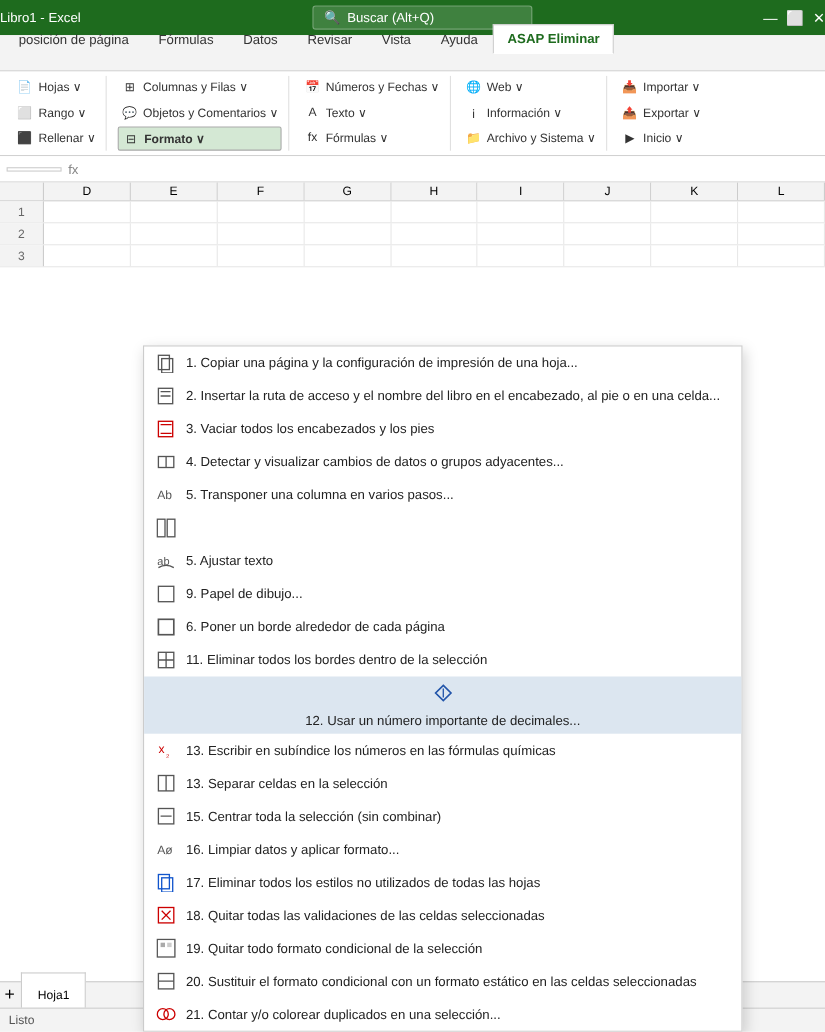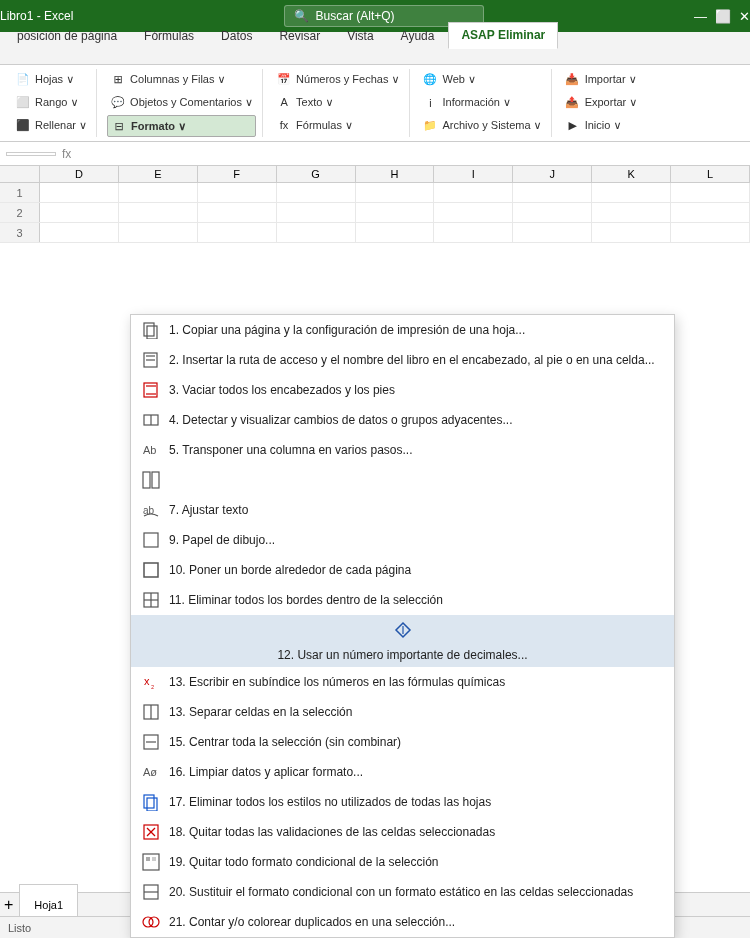"7. Ajustar texto" span.item-text { text: 7 -> 5 }
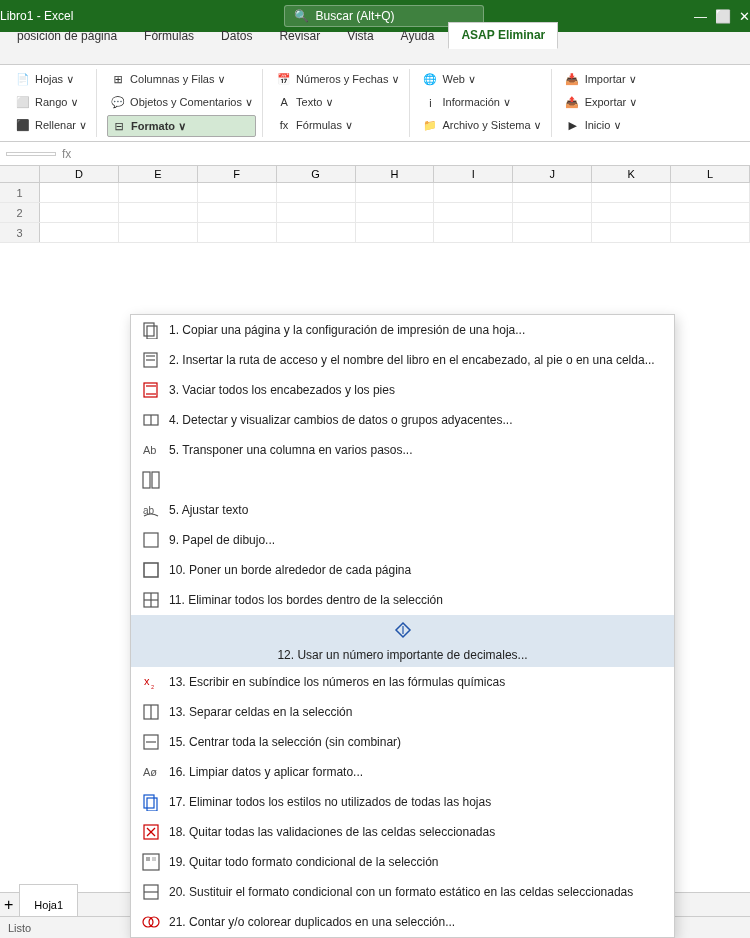"10. Poner un borde alrededor" span.item-text { text: 10 -> 6 }
